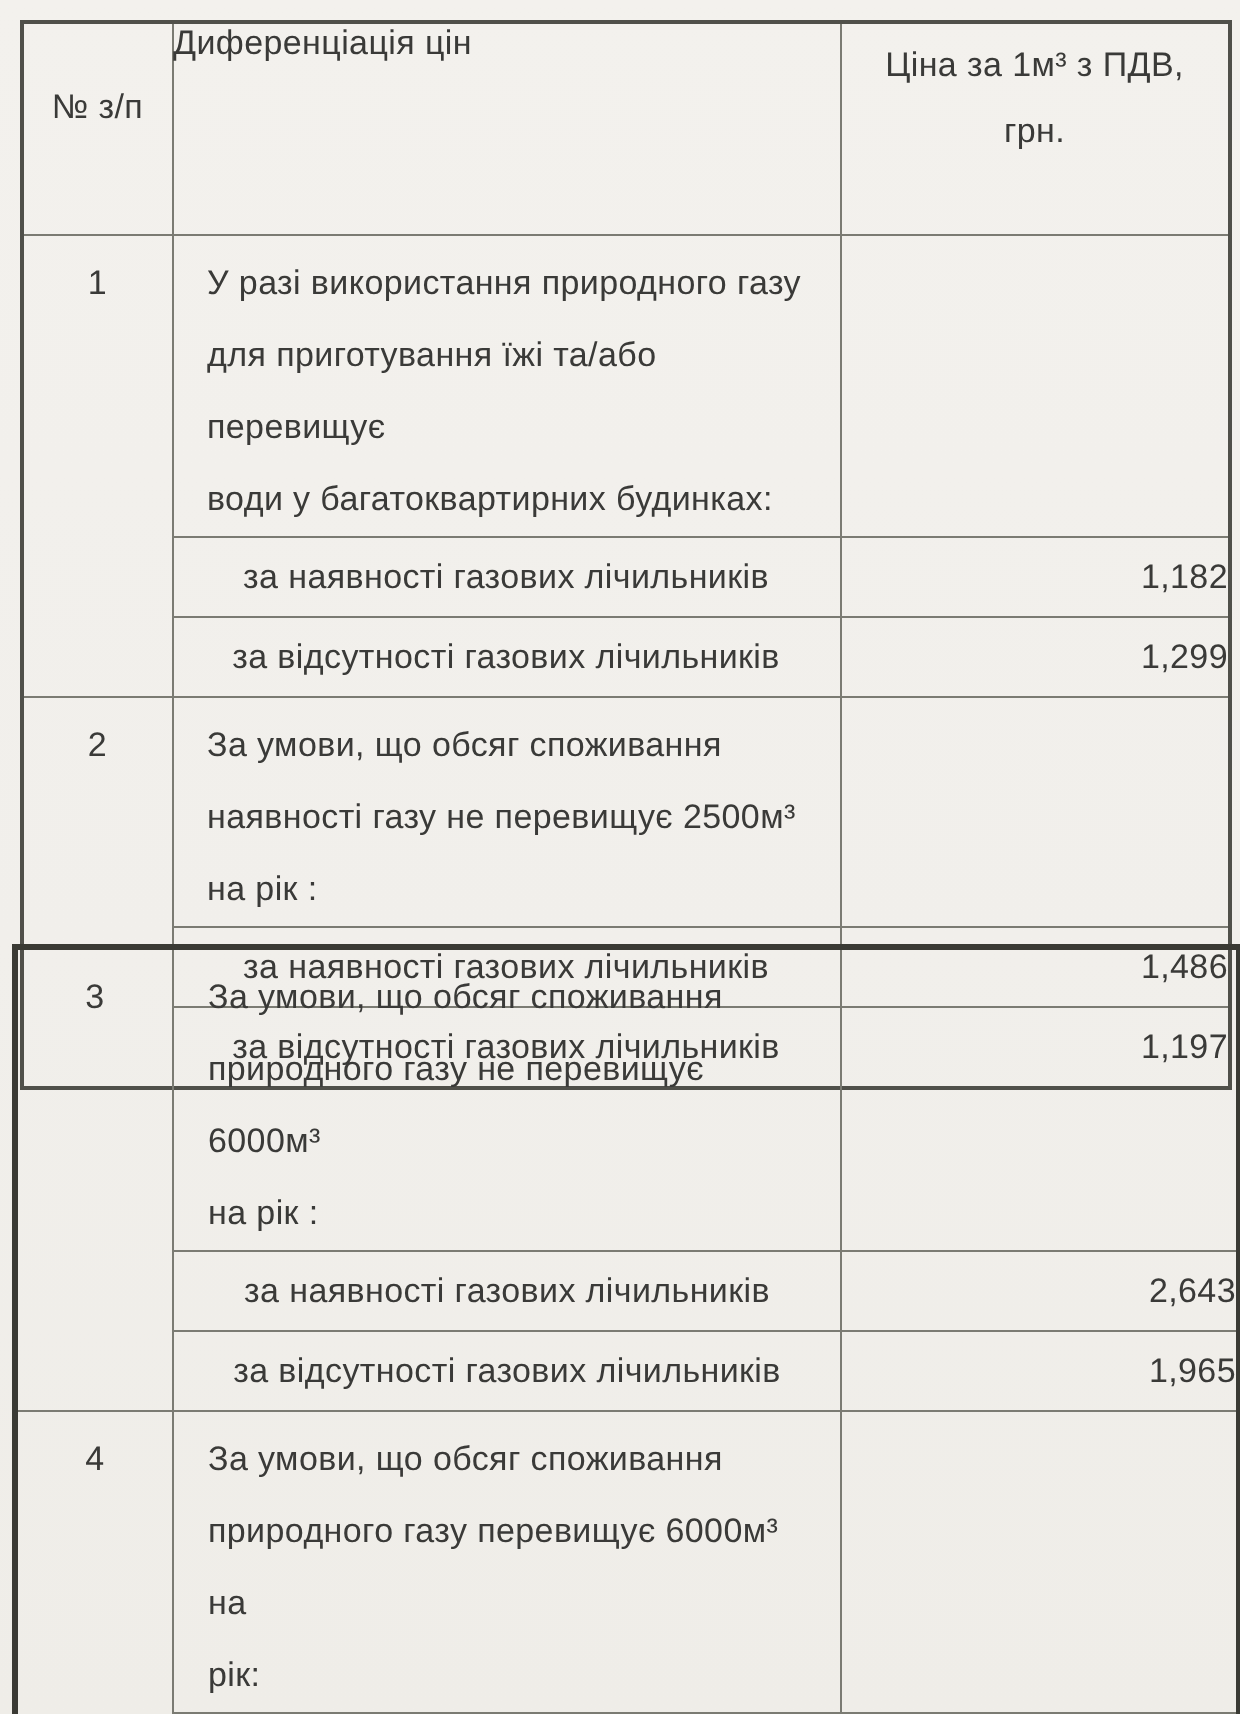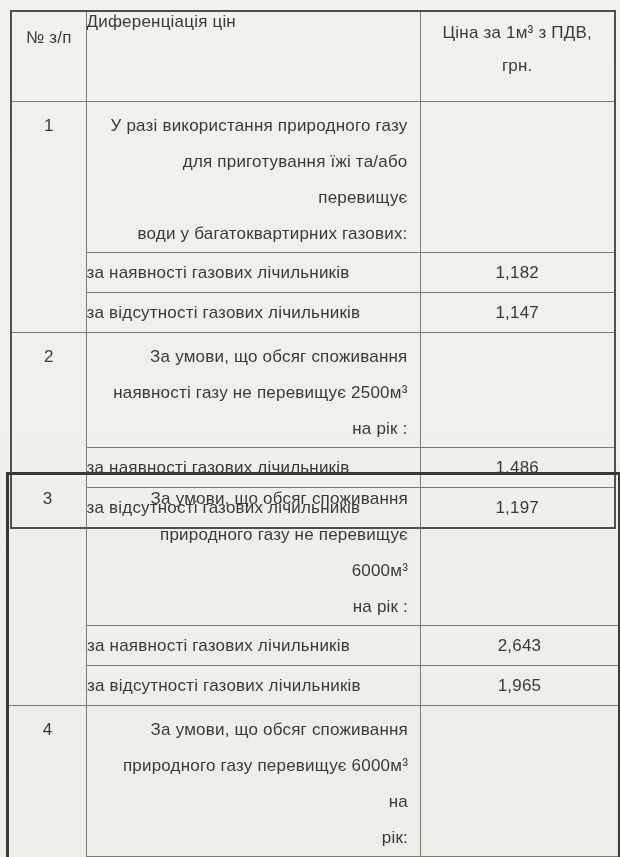"№ з/п" .head-num { padding-top: 16px -> 32px }
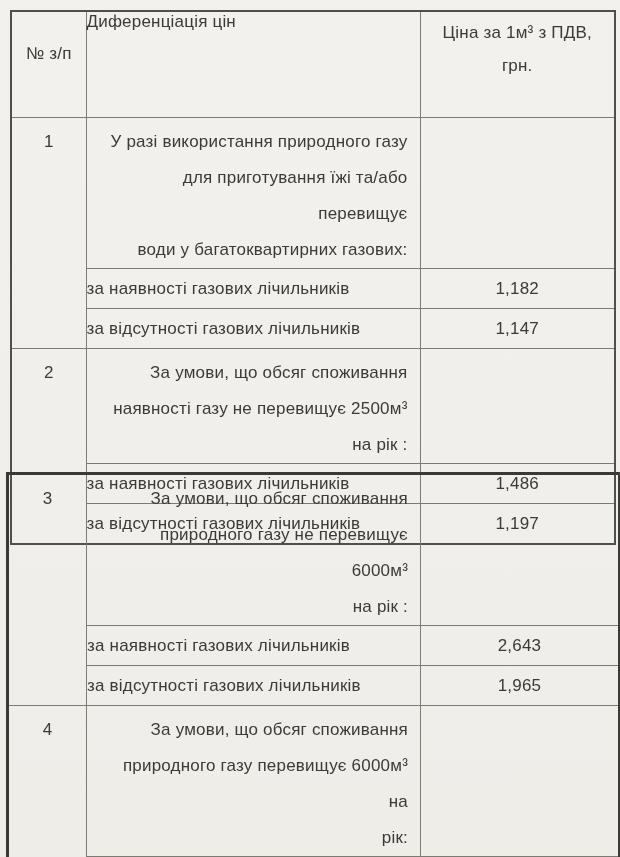"У разі використання природного газу" .desc-cell { text-align: right -> none }
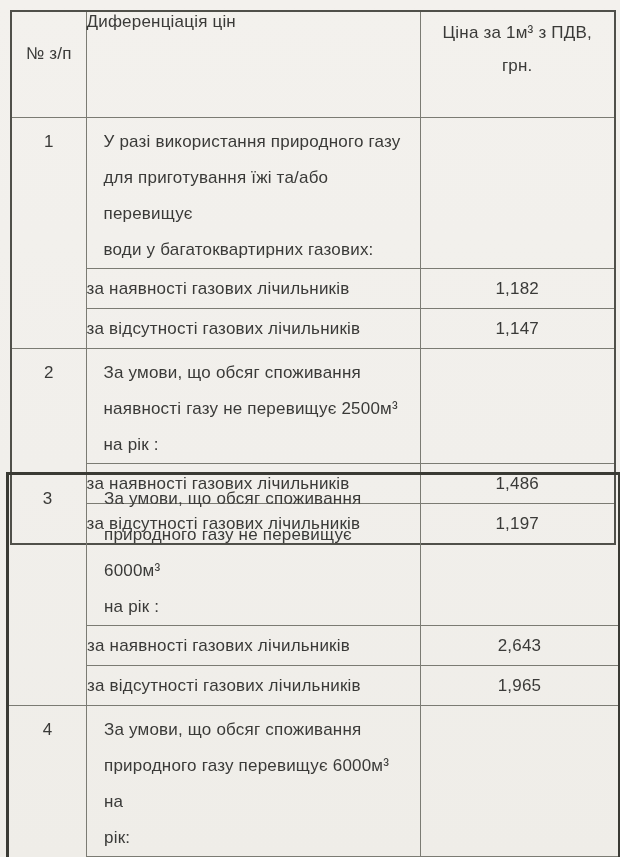"води у багатоквартирних газових:" div { text: газових -> будинках }
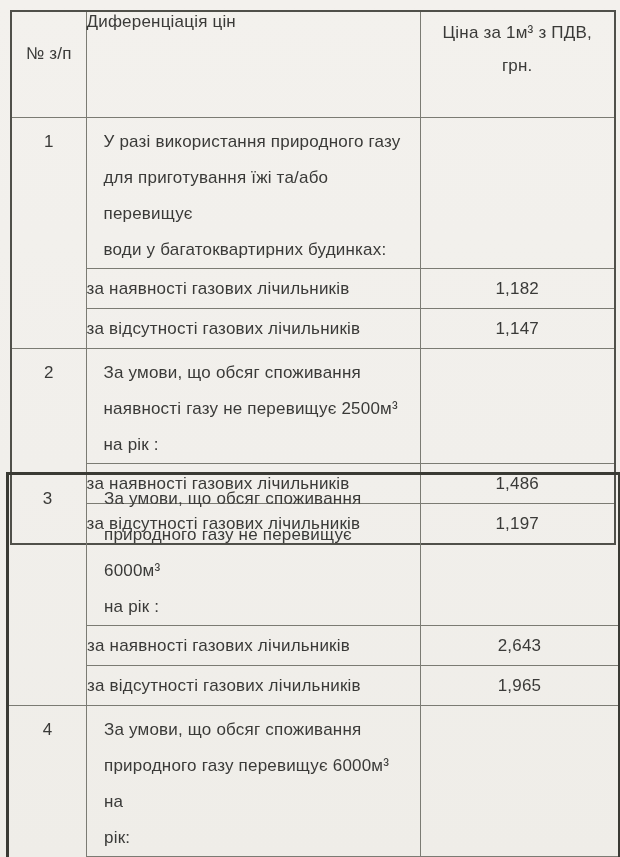"за наявності газових лічильників" .sub-label { text-align: none -> center }
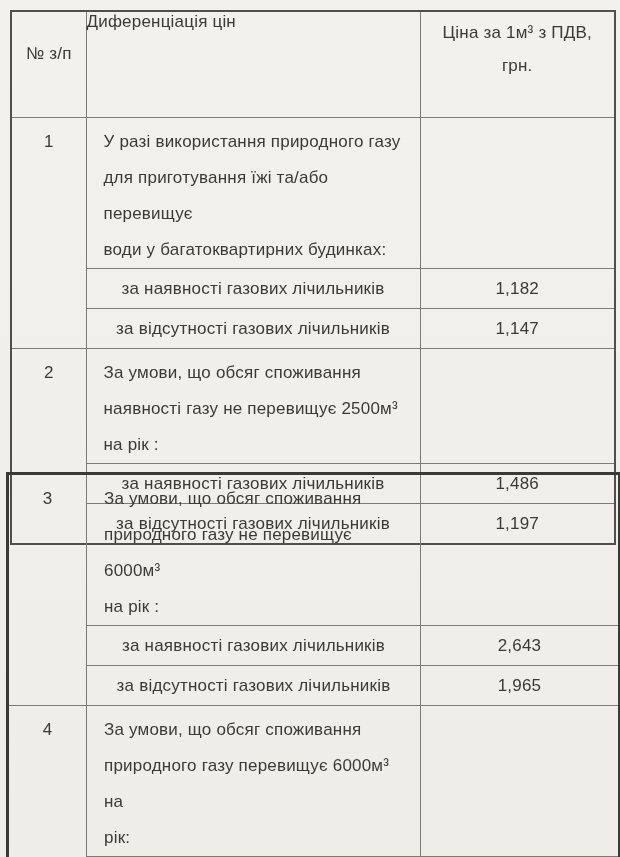"1,182" .price-cell { text-align: center -> right }
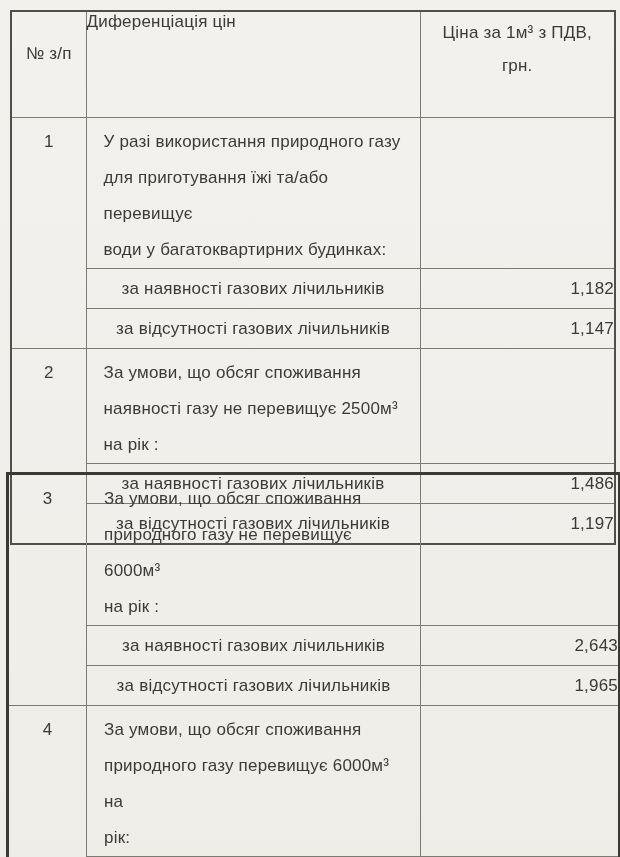"1,147" td.price-cell { text: 1,147 -> 1,299 }
